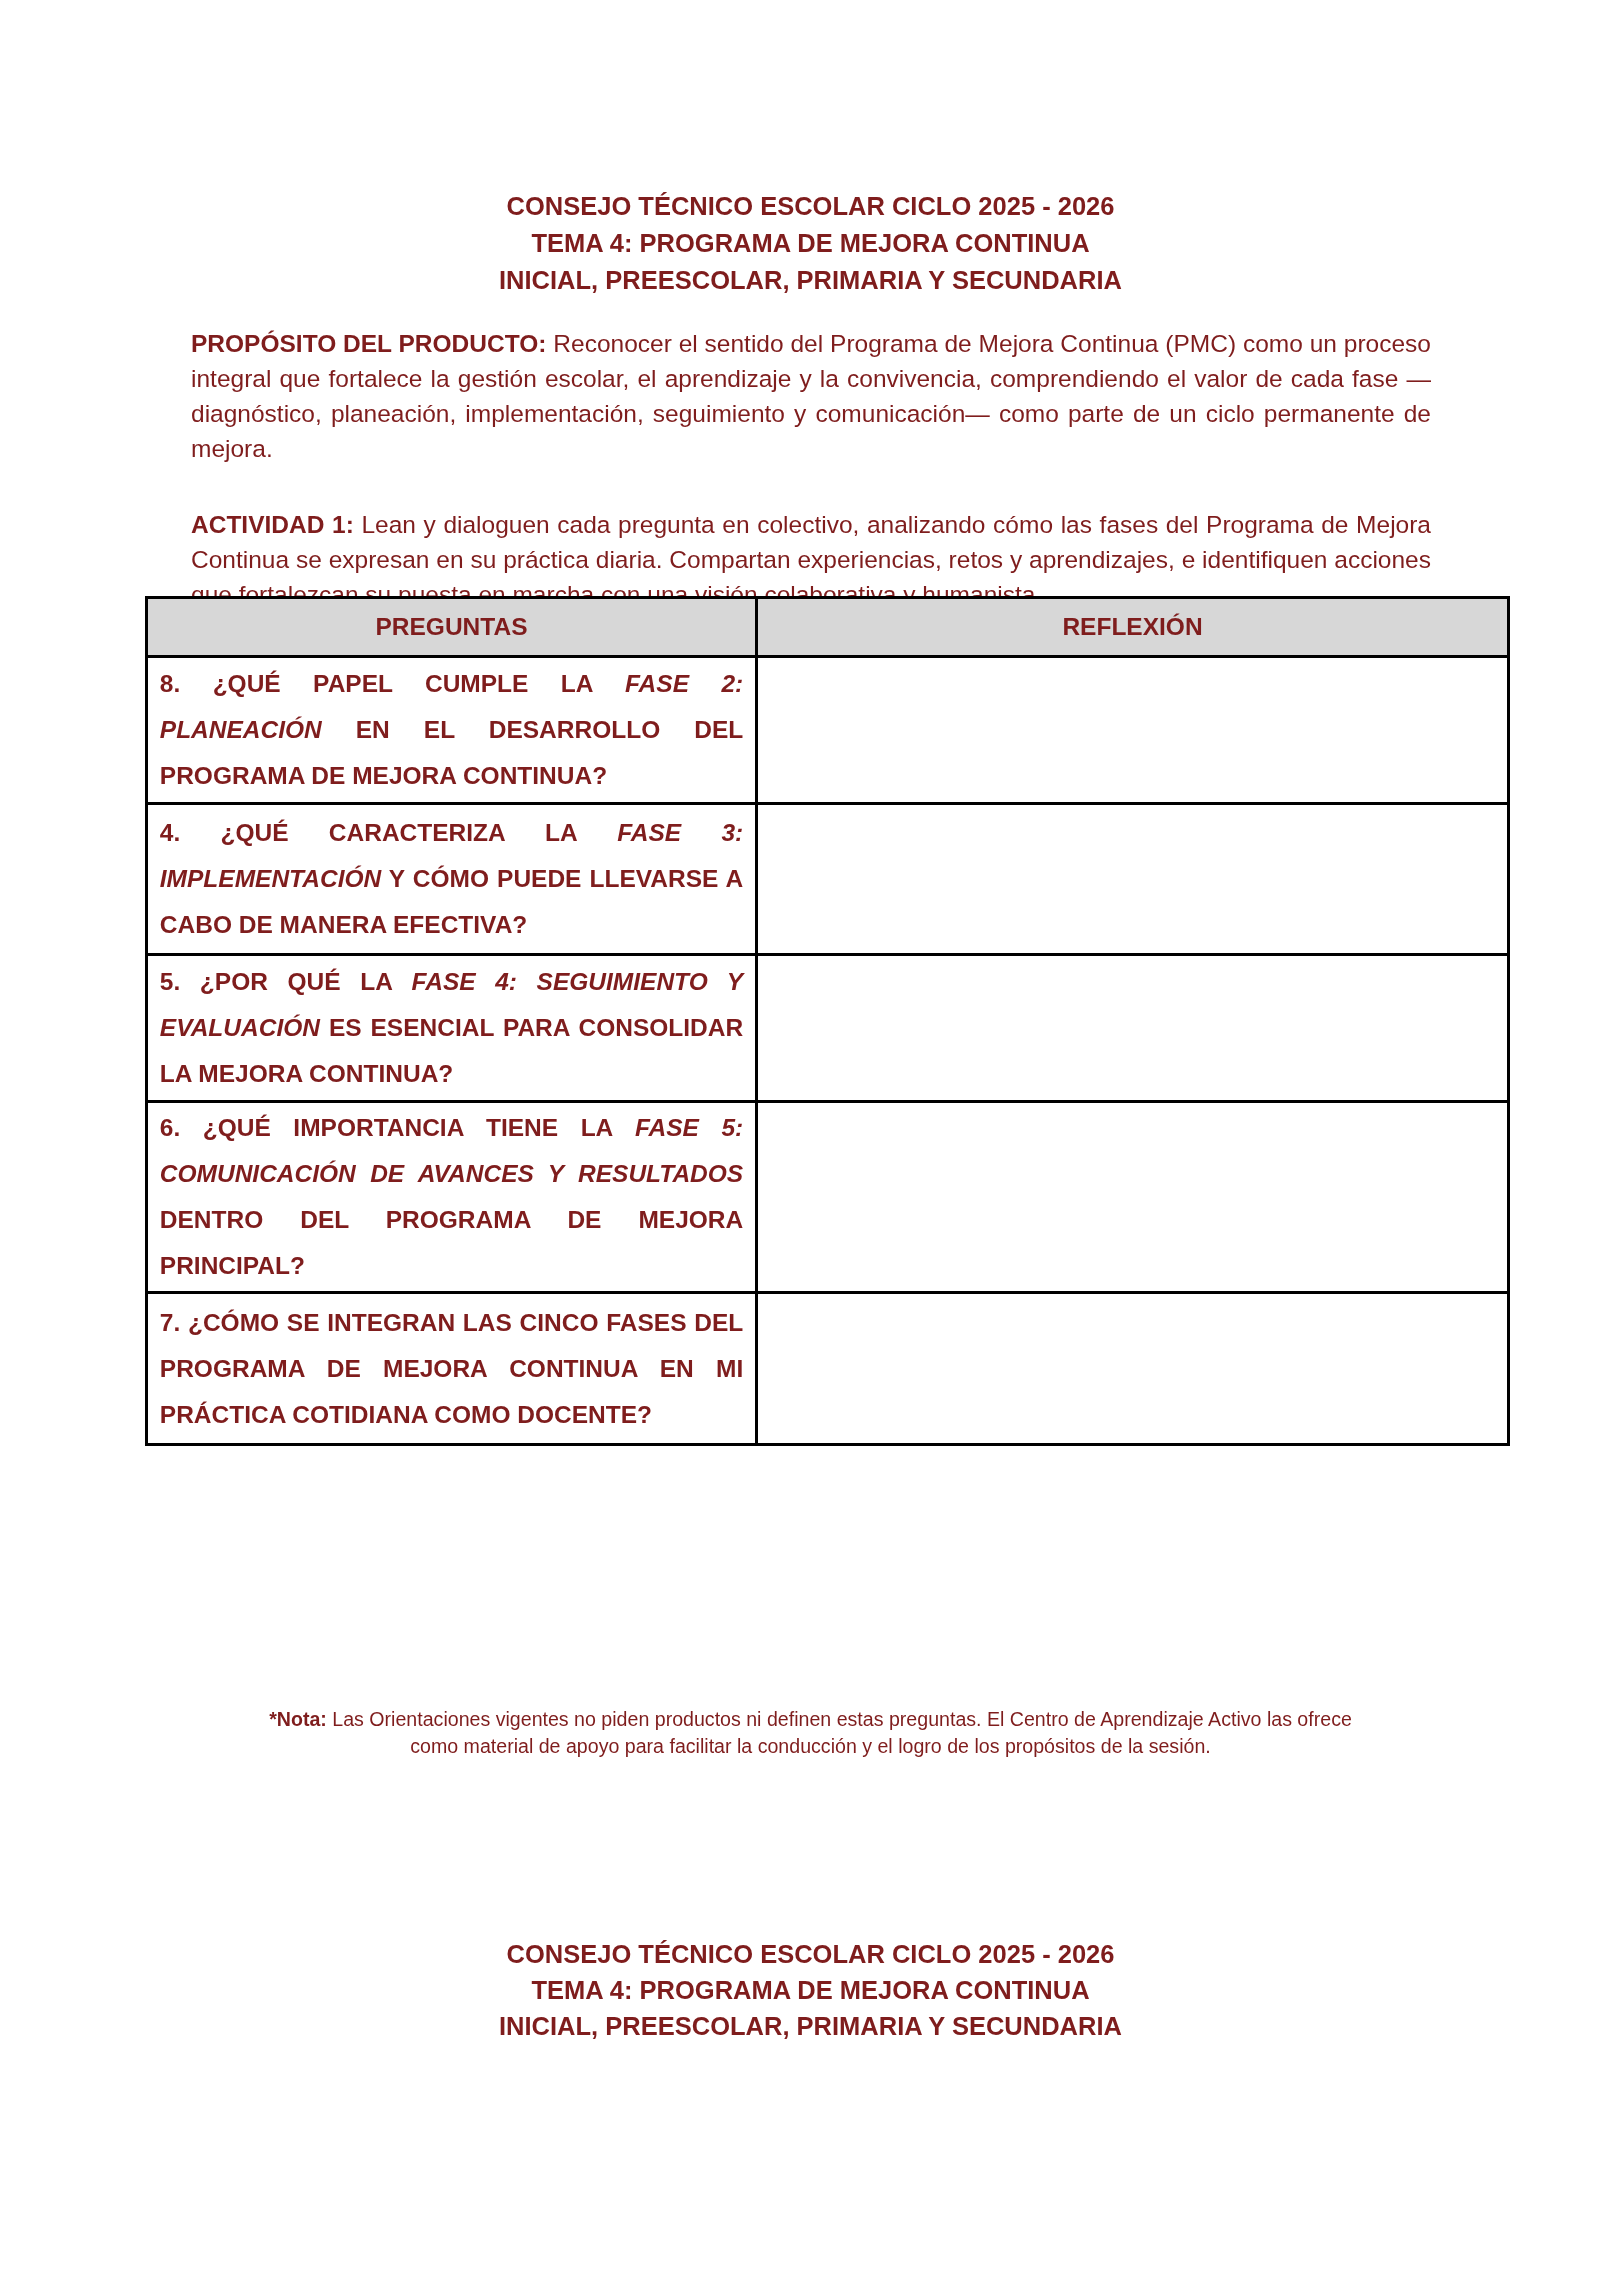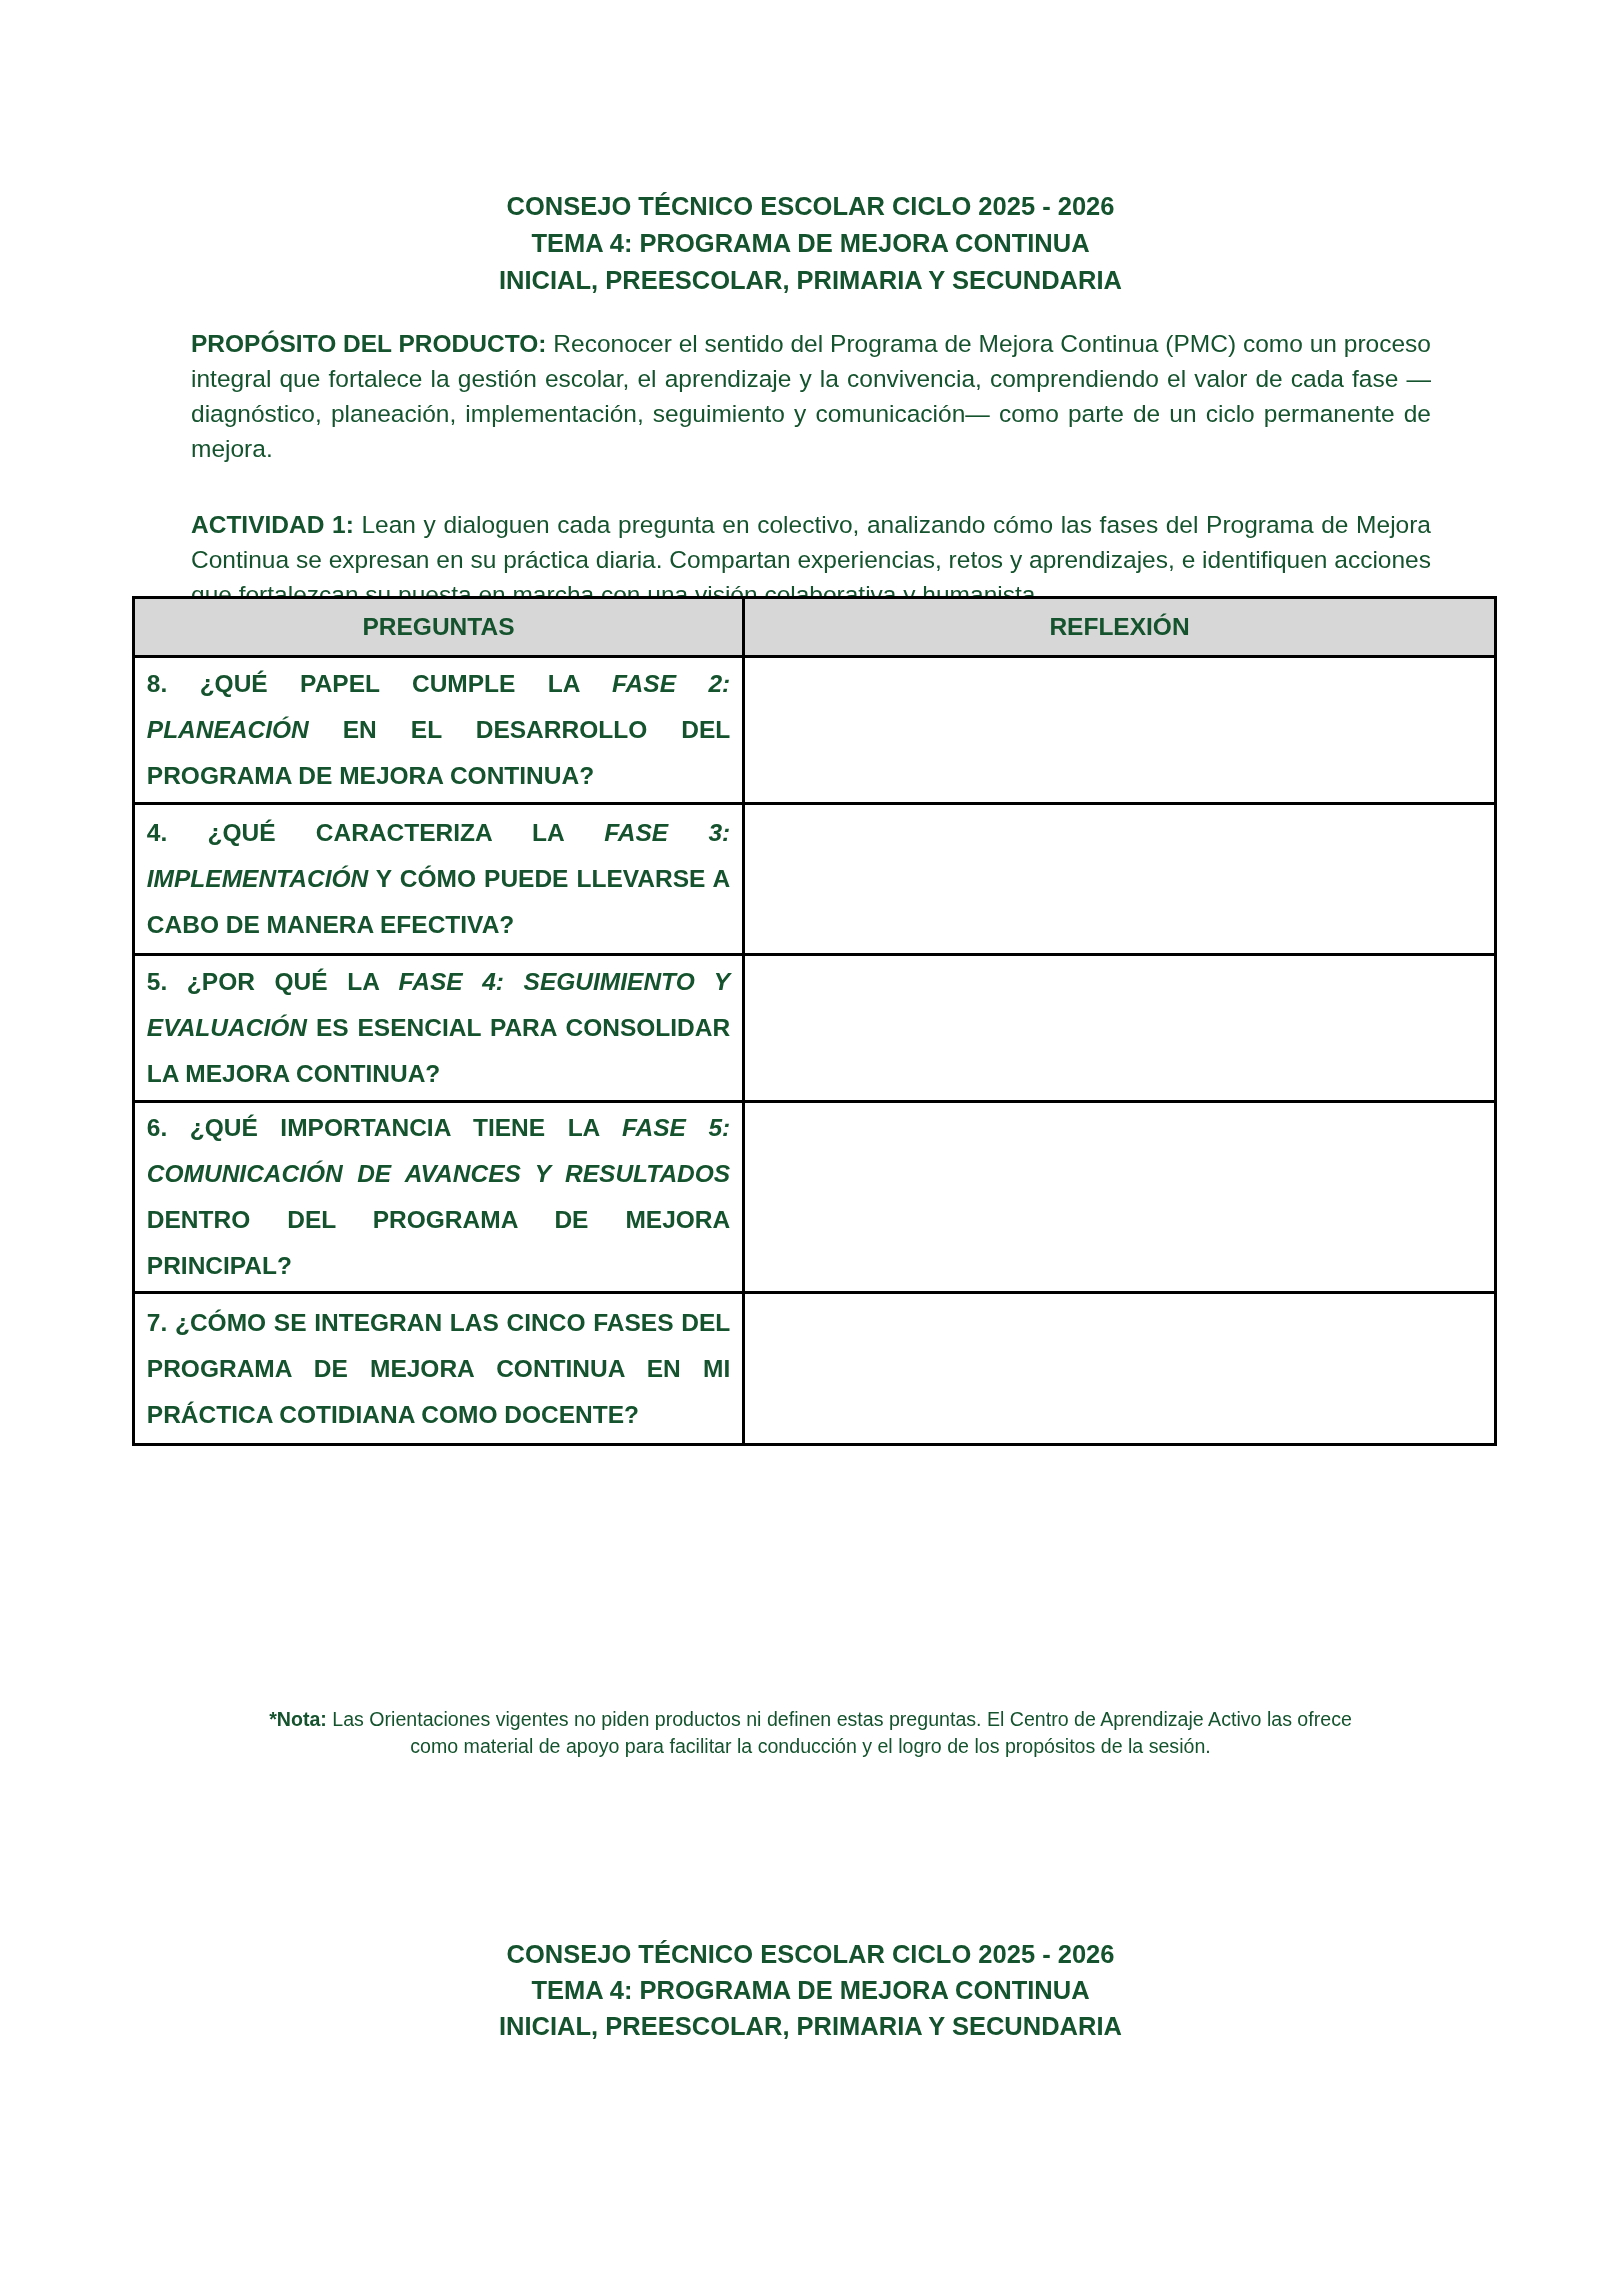"CONSEJO TÉCNICO ESCOLAR CICLO 2025" .page { color: #14532d -> #7f1d1d }
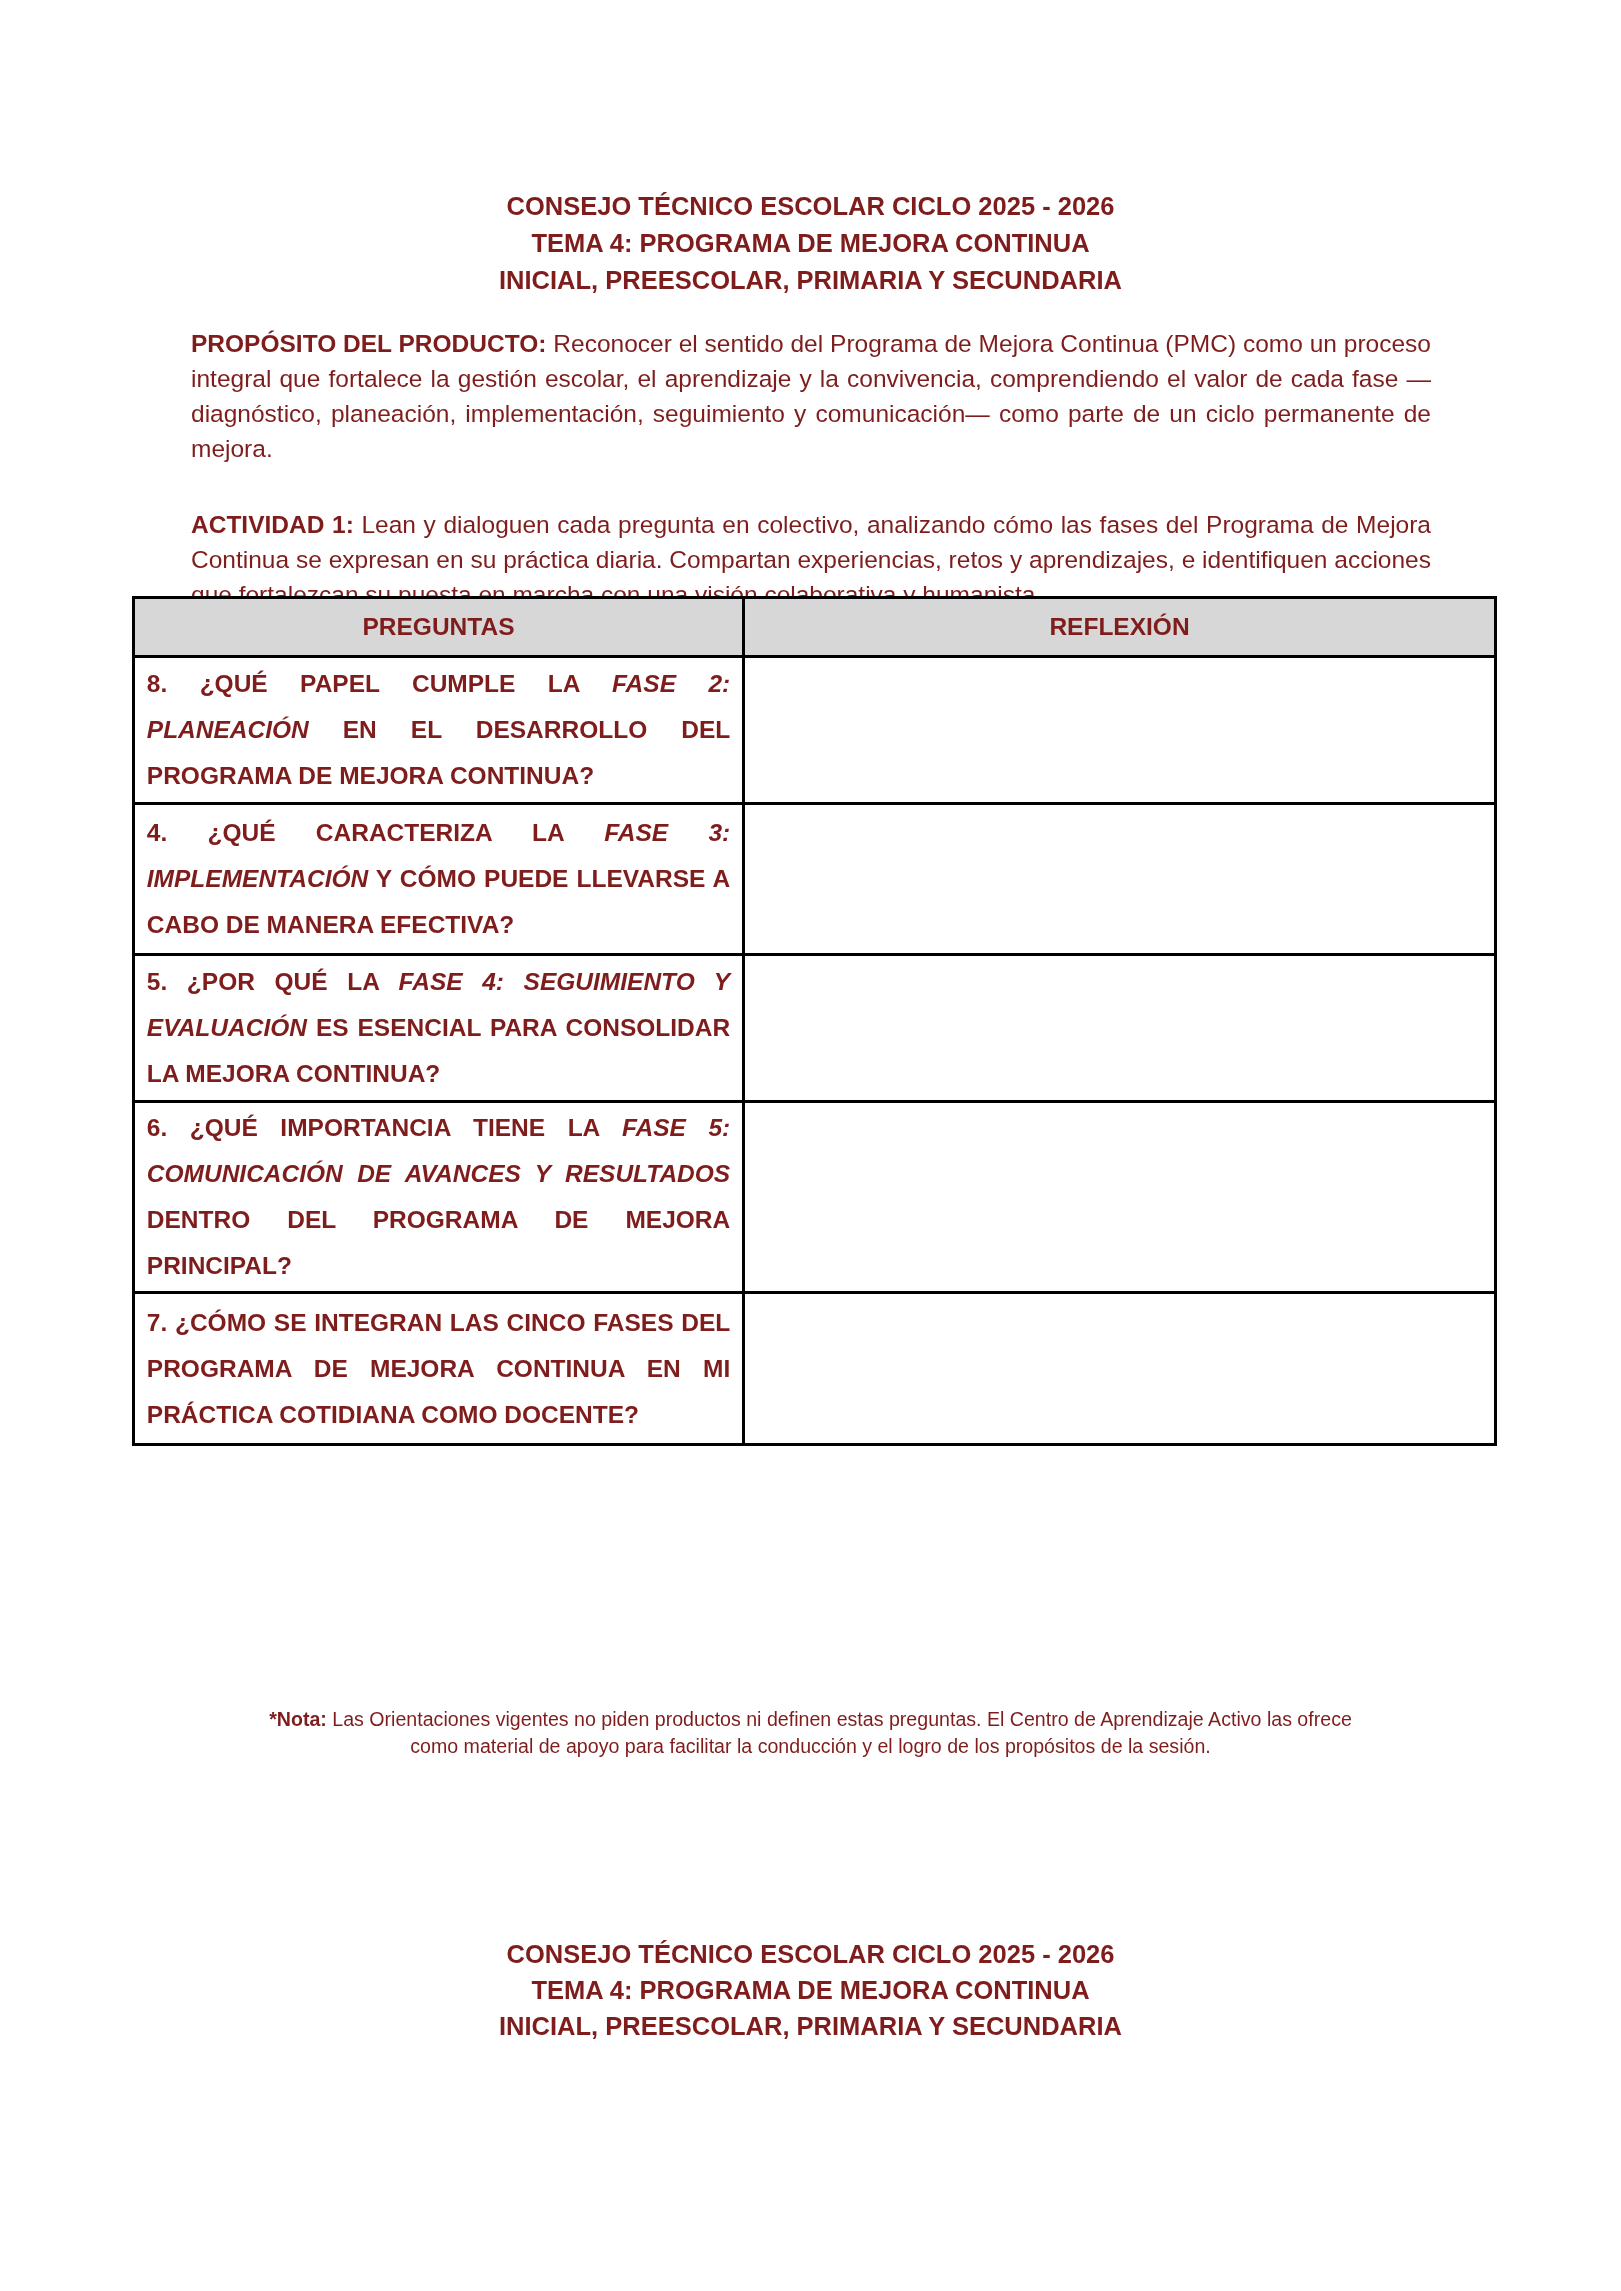"PREGUNTAS" .q-table { left: 132px -> 145px }
